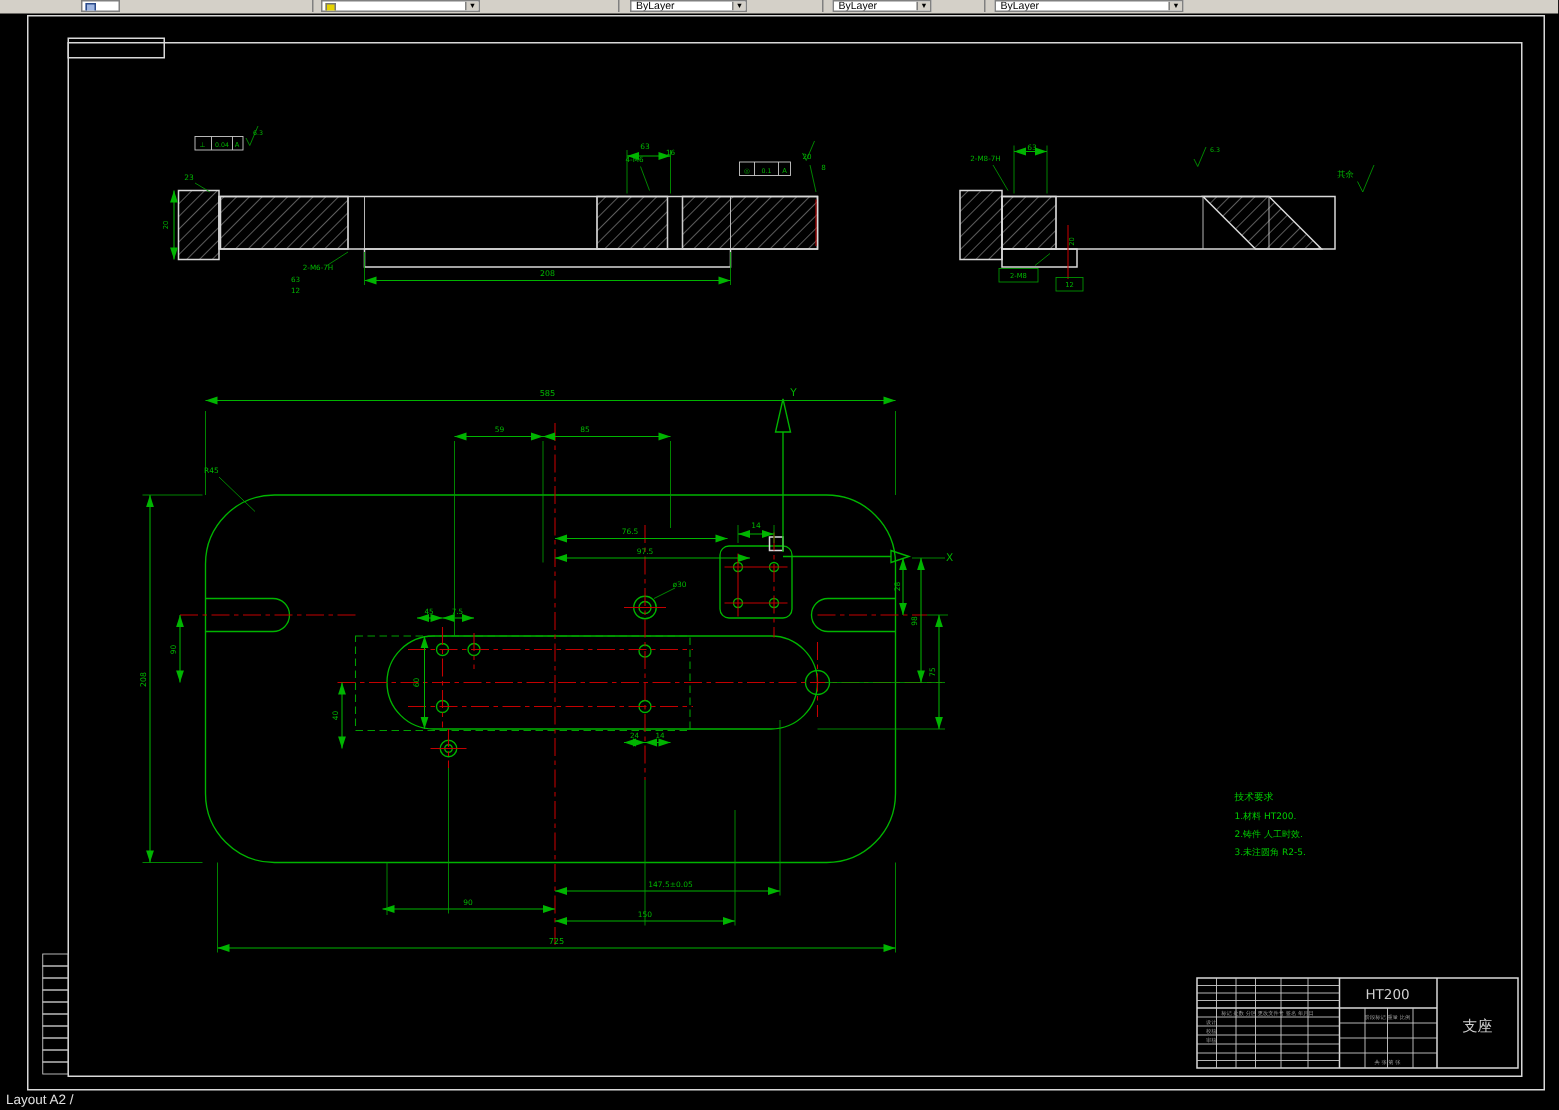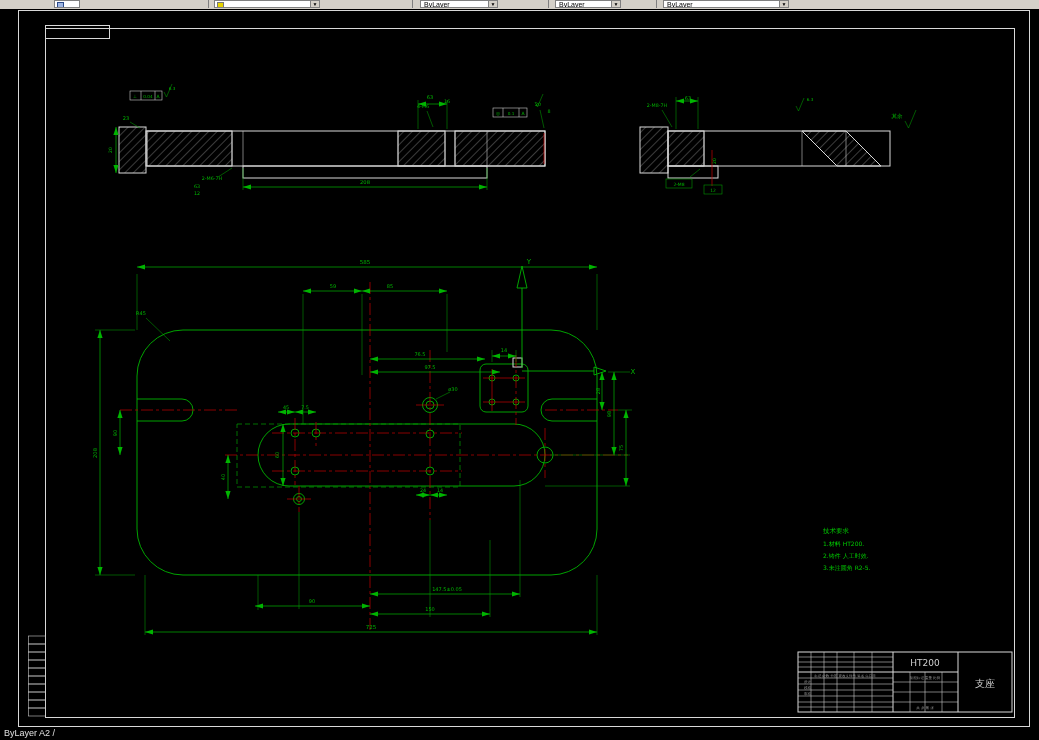"ByLayer A2 /" div.layout-tab { text: ByLayer -> Layout }
